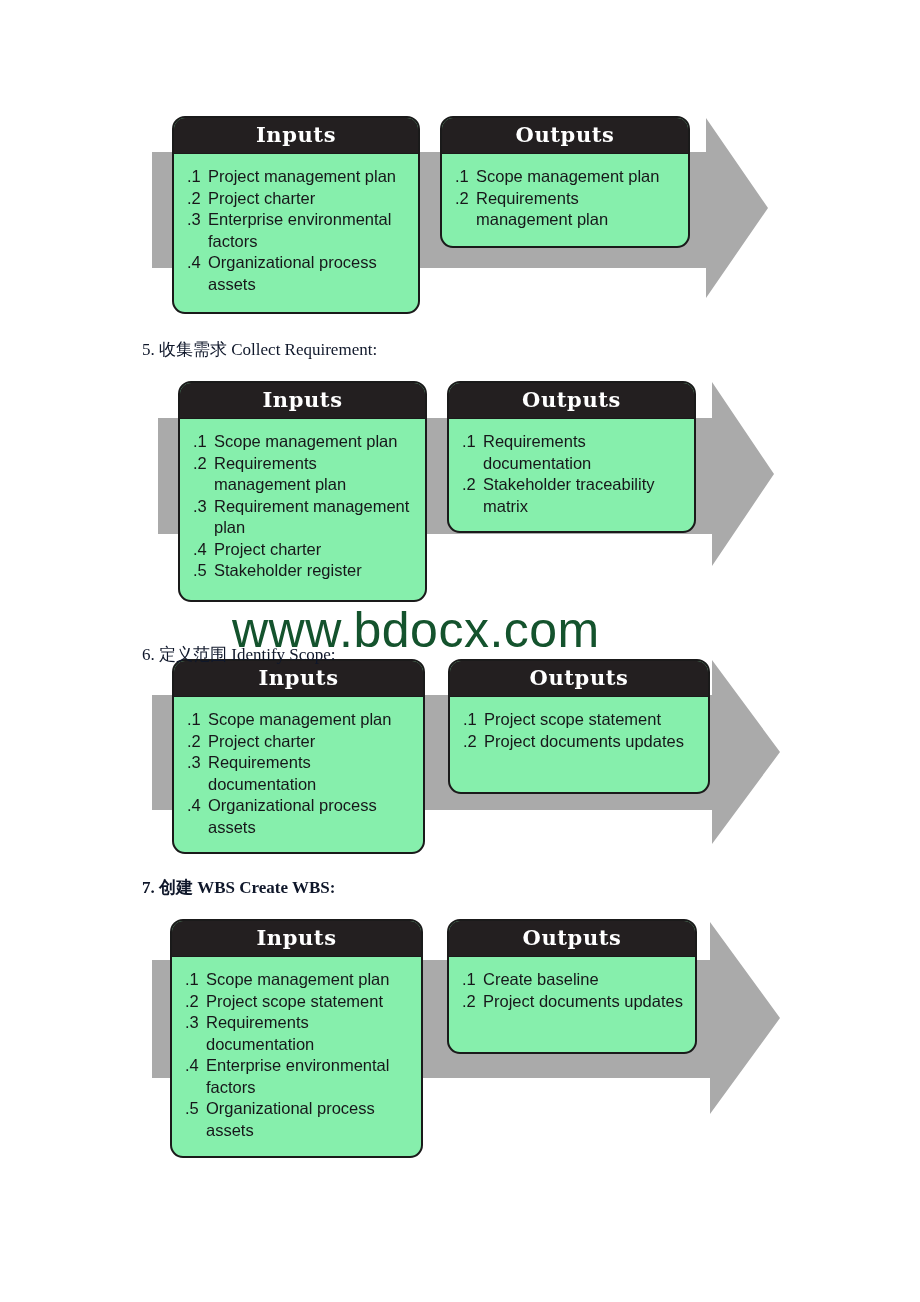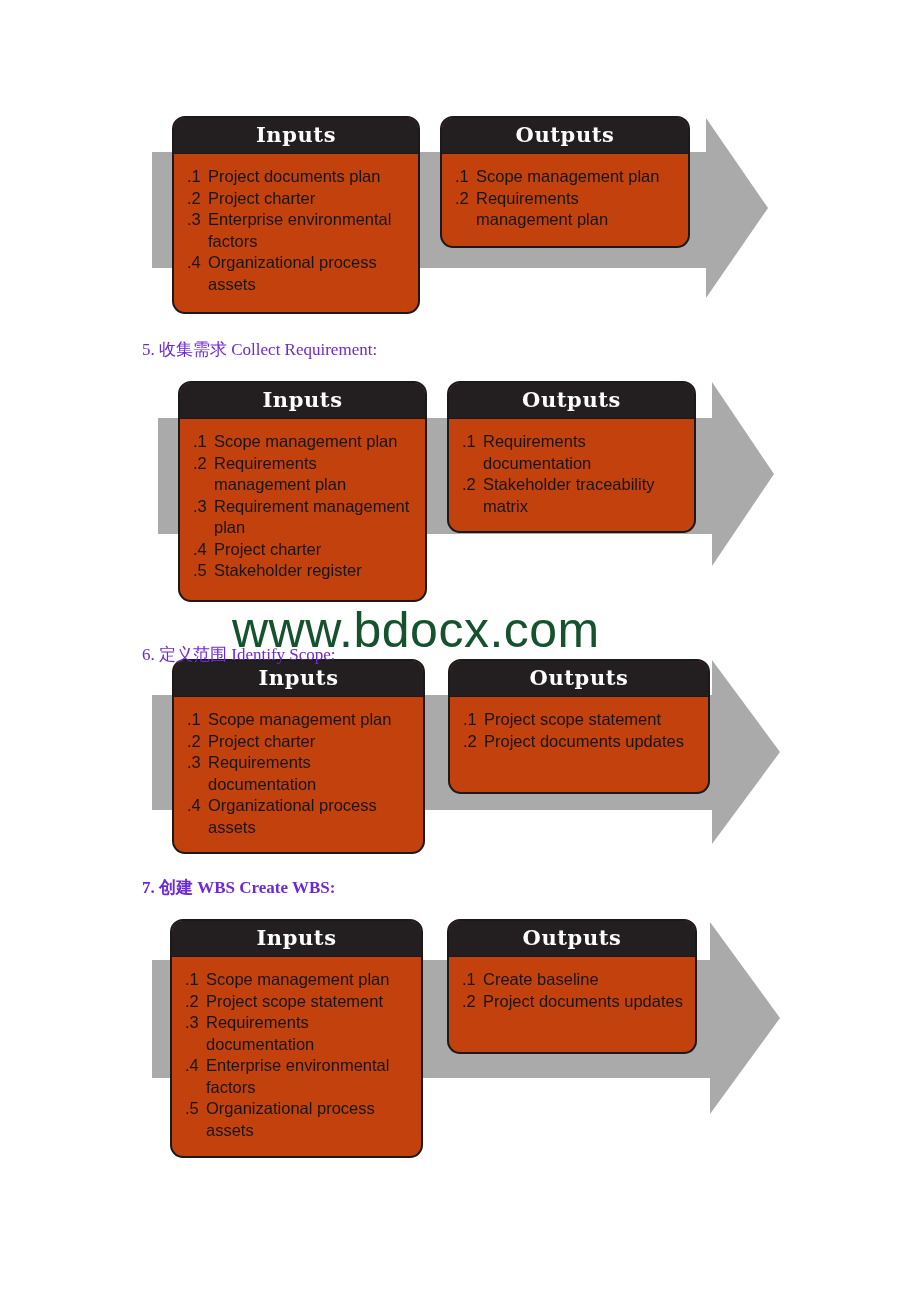"Inputs" .io-box { background: #c2410c -> #86efac }
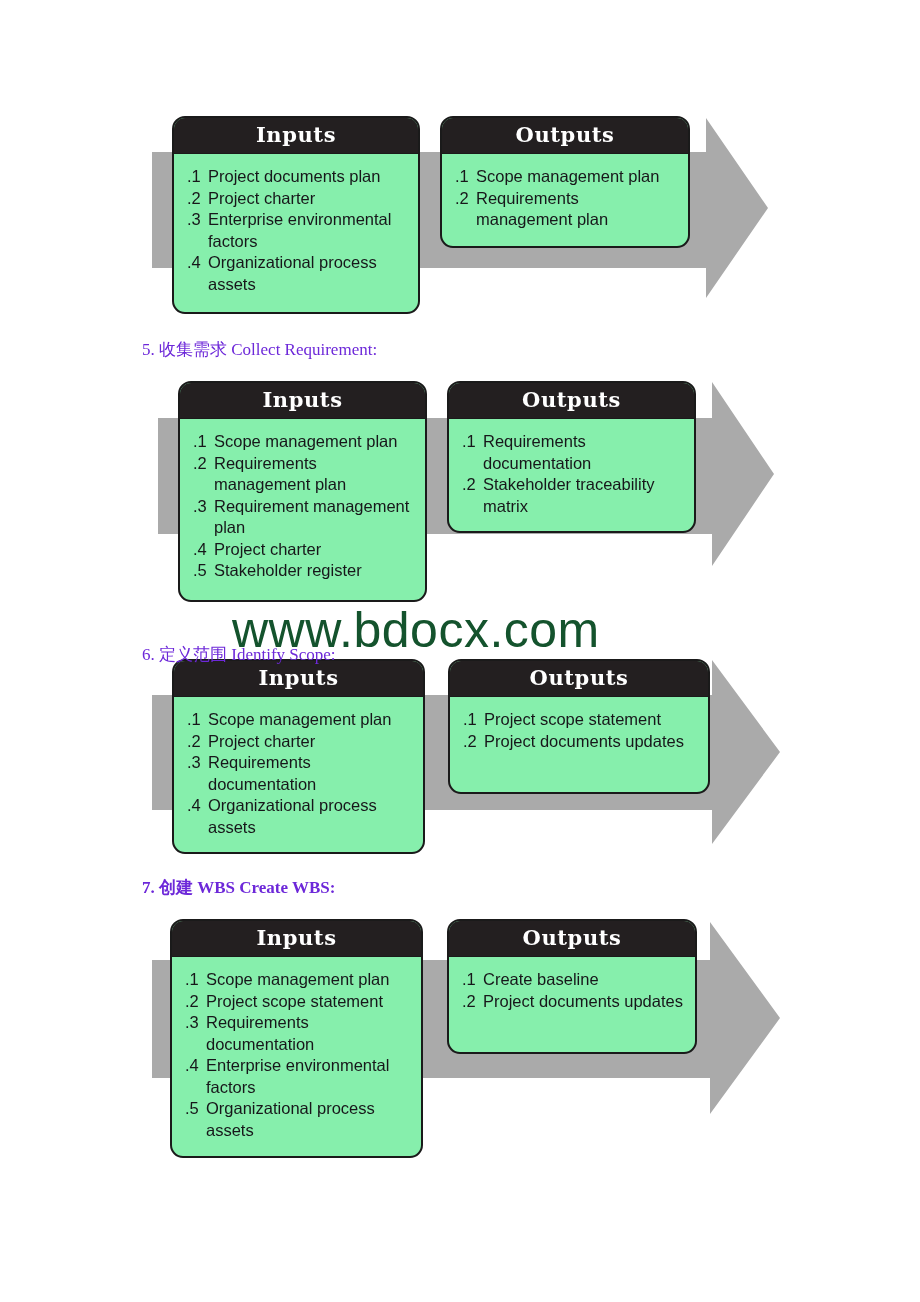"Project documents plan" span.io-text { text: documents -> management }
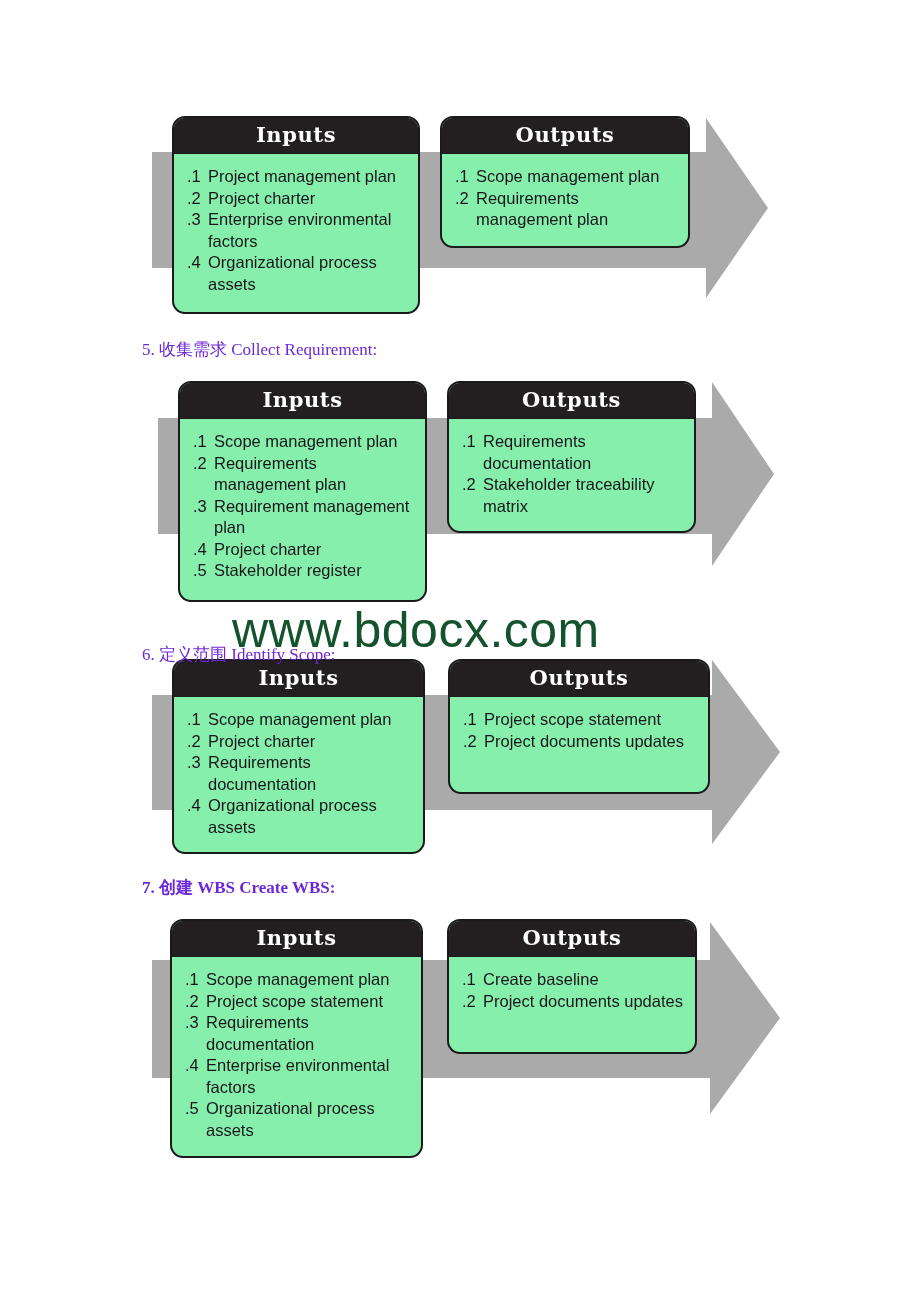"5. 收集需求 Collect Requirement:" .caption { color: #6d28d9 -> #0f172a }
